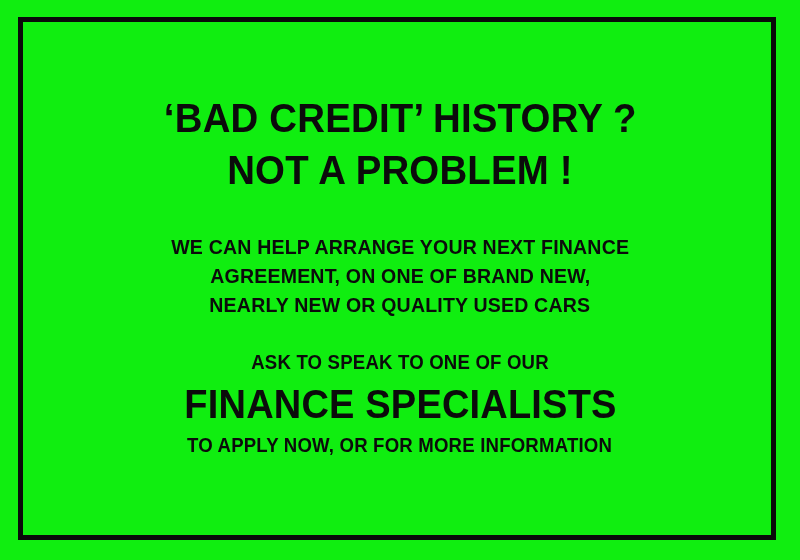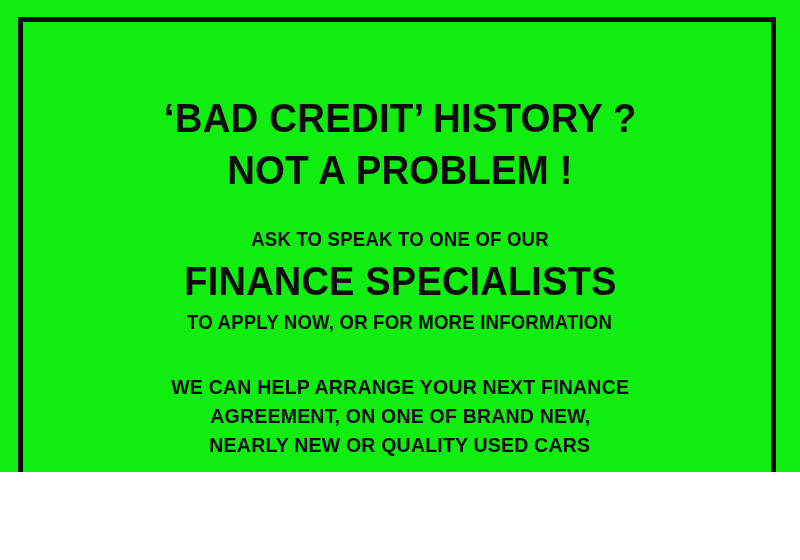"‘BAD CREDIT’ HISTORY ?" #poster { height: 472px -> 560px }
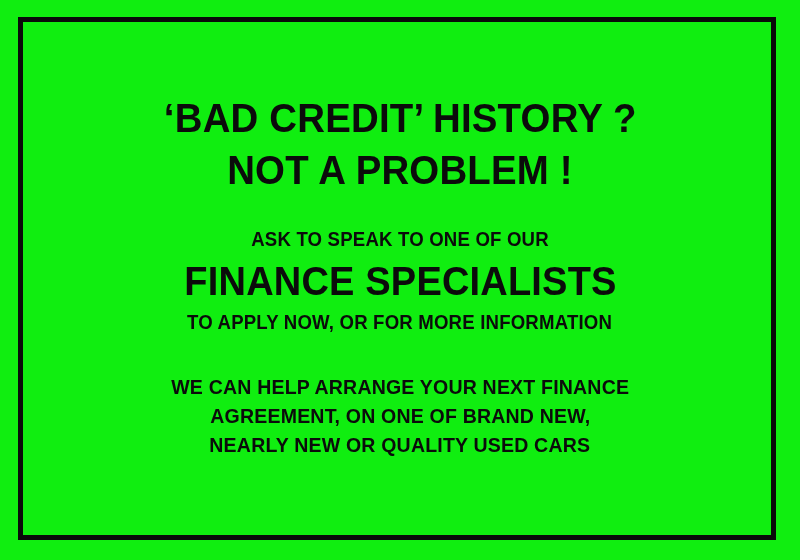"ASK TO SPEAK TO ONE" div { order: before "WE CAN HELP ARRANGE YOUR" -> after "WE CAN HELP ARRANGE YOUR" }
